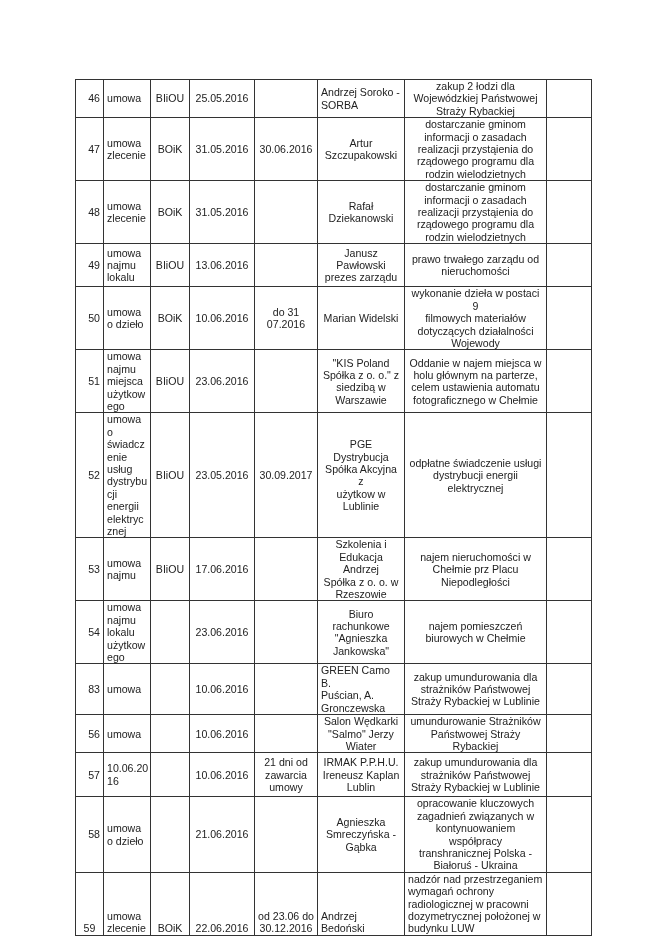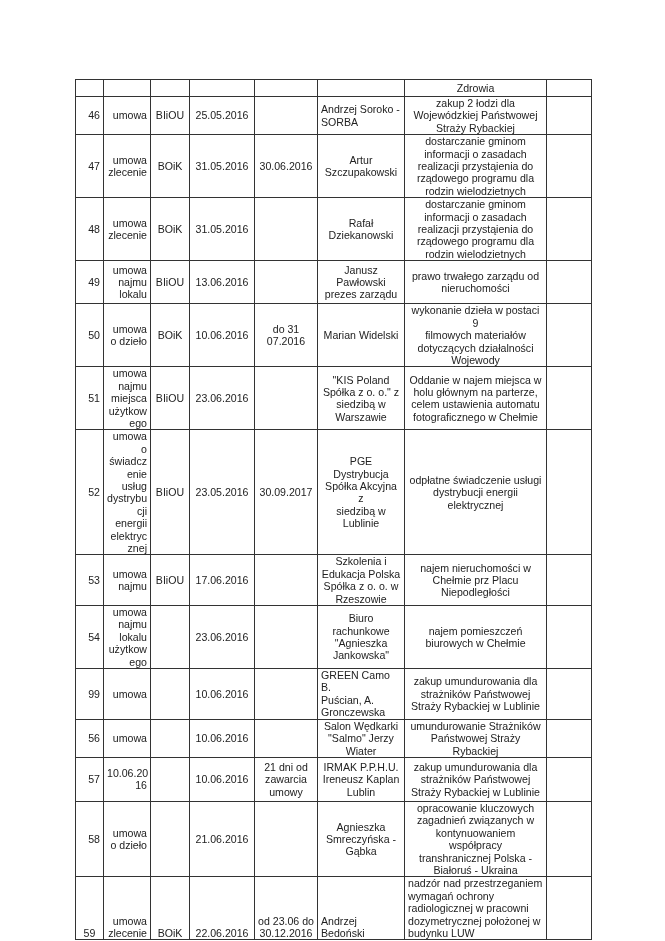"Zdrowia" tr { html: <tr> <td></td> <td></td> <td></td> <td></td> <td></td> <td></td> <td>Zdrowia</td> <td></td> </tr> -> none }
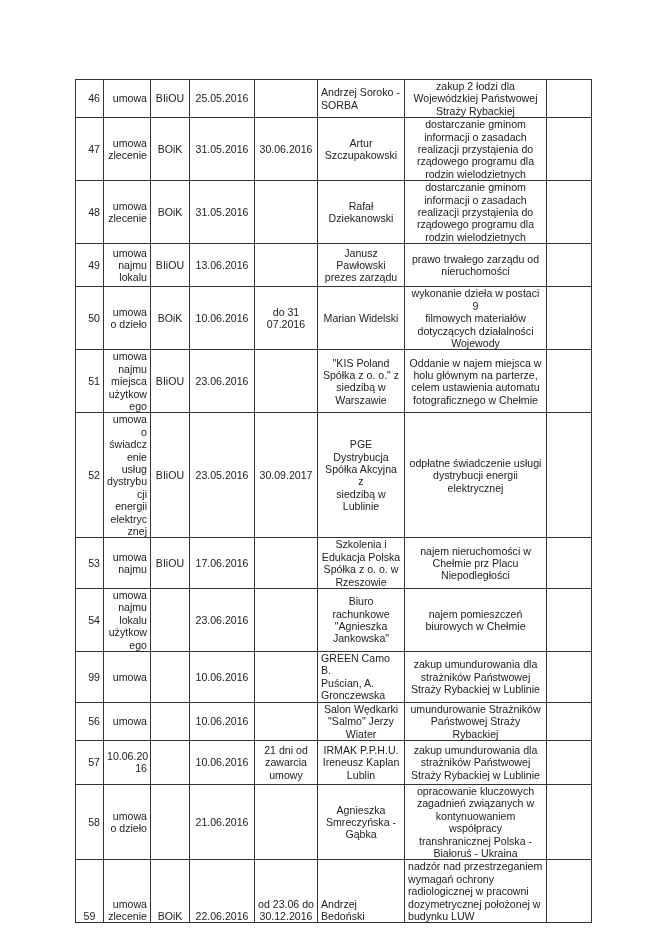"umowa" td.c-type { text-align: right -> left }
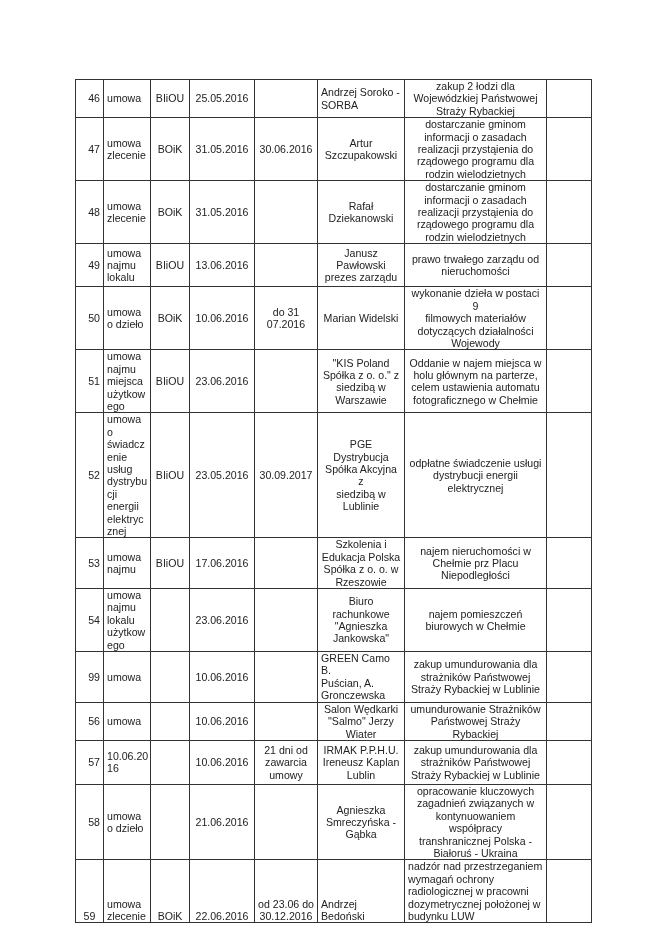"PGE Dystrybucja" td.c-party { text: siedzibą -> użytkow }
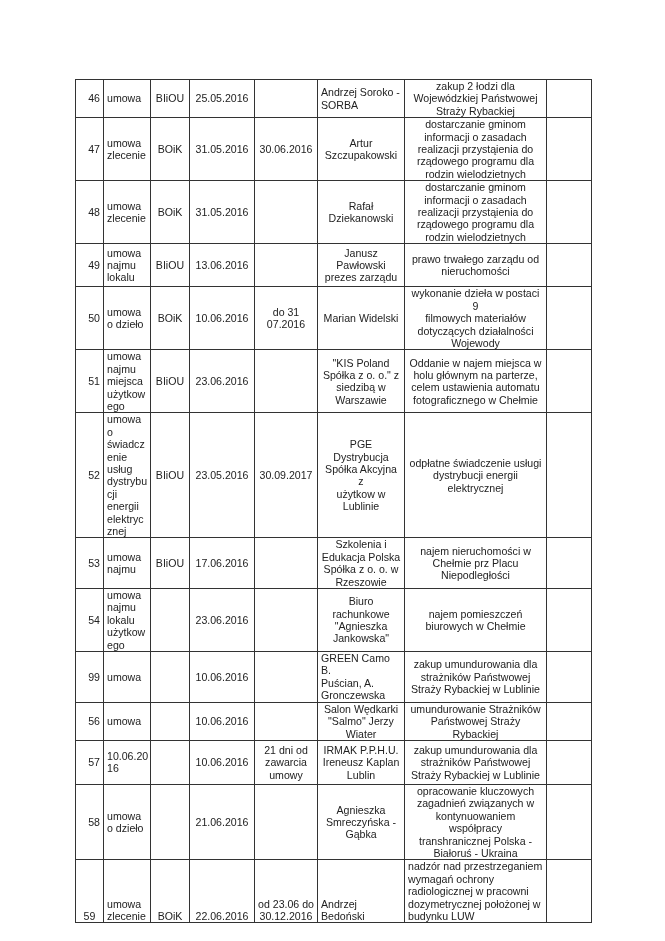"Szkolenia i" td.c-party { text: Polska -> Andrzej }
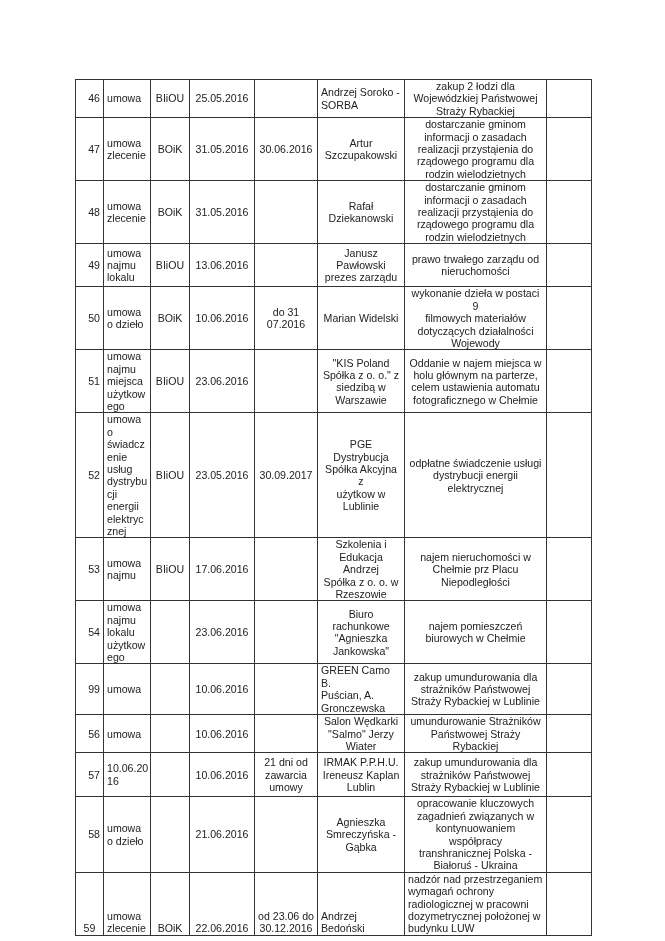"99" td.c-no { text: 99 -> 83 }
